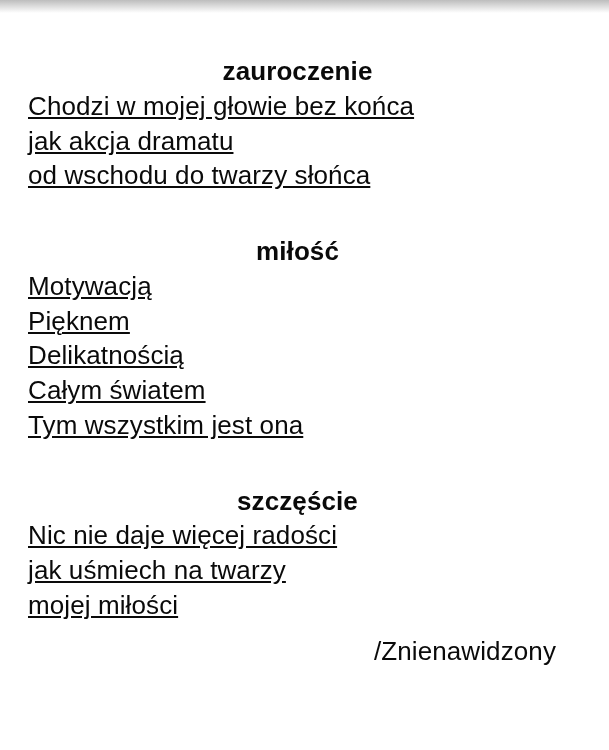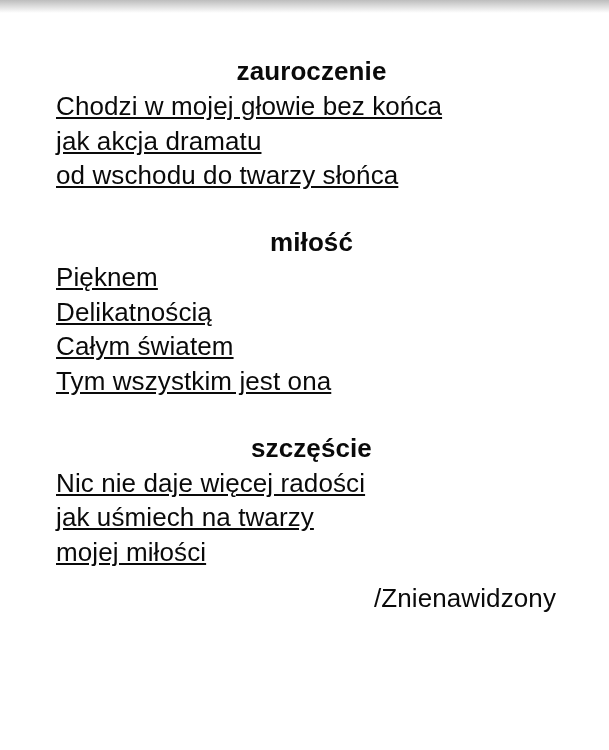"zauroczenie" .content { padding: 54px 42px 0 56px -> 54px 42px 0 28px }
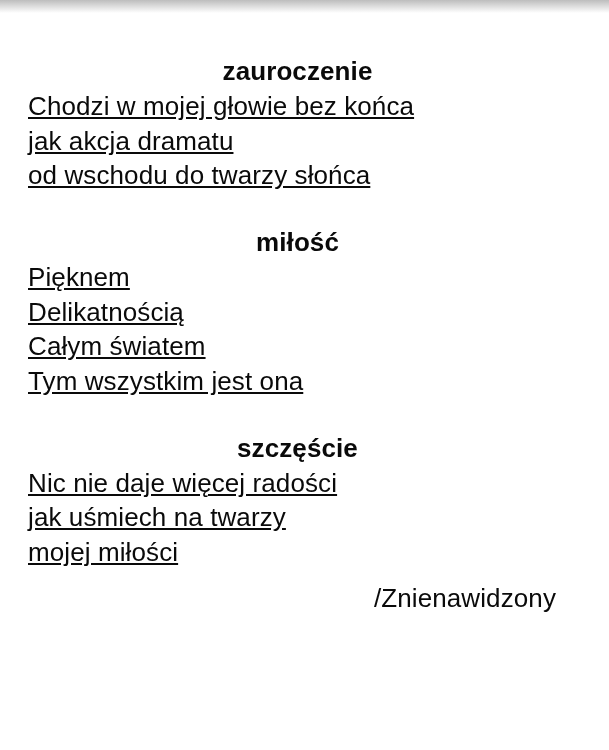"miłość" .poem-section + .poem-section { margin-top: 32px -> 41px }
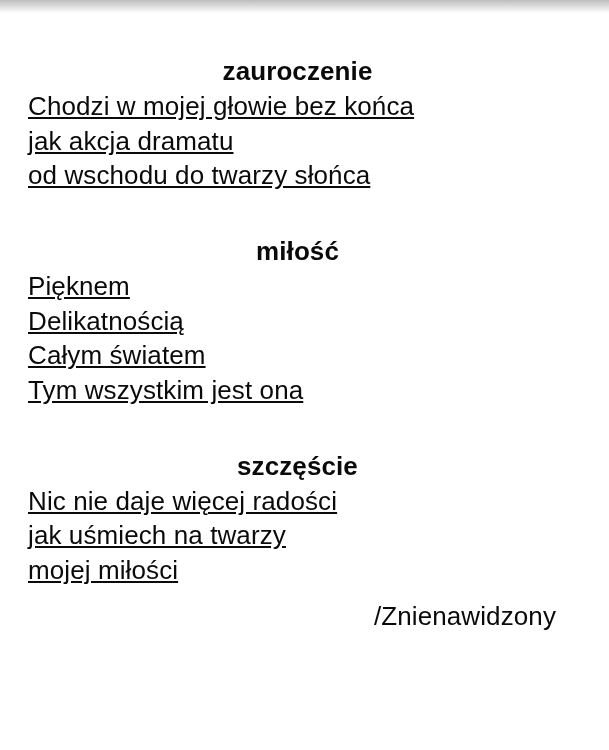"Motywacją" p.poem-line { html: none -> <p>Motywacją</p> }
